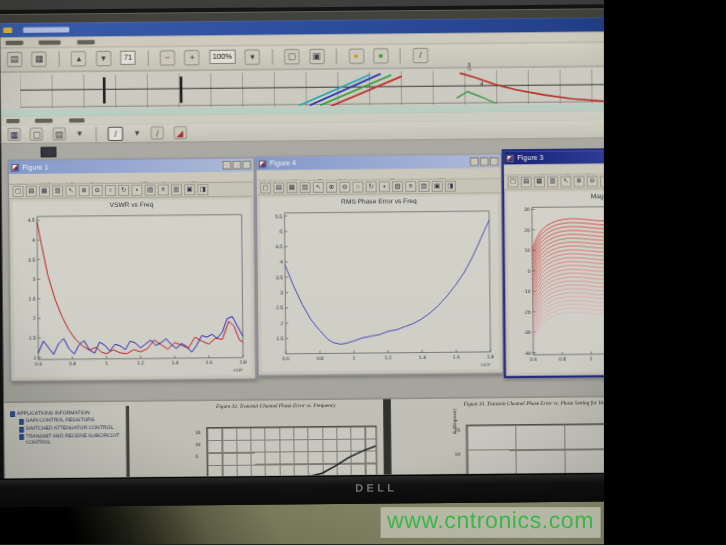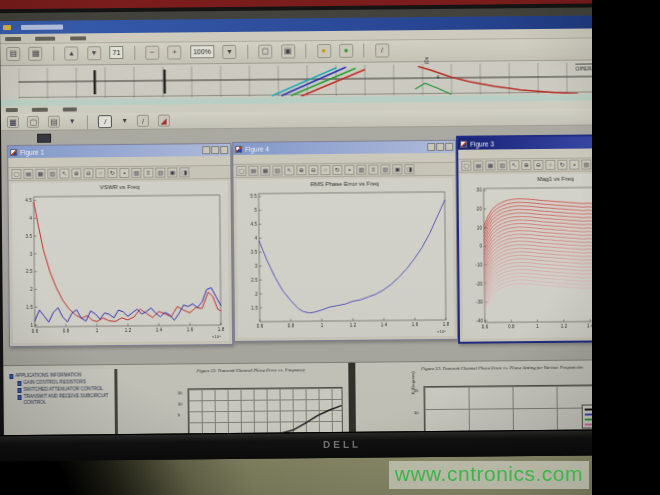"www.cntronics.com" .photo { background: #7f1d1d -> #404040; width: 592px -> 549px }
